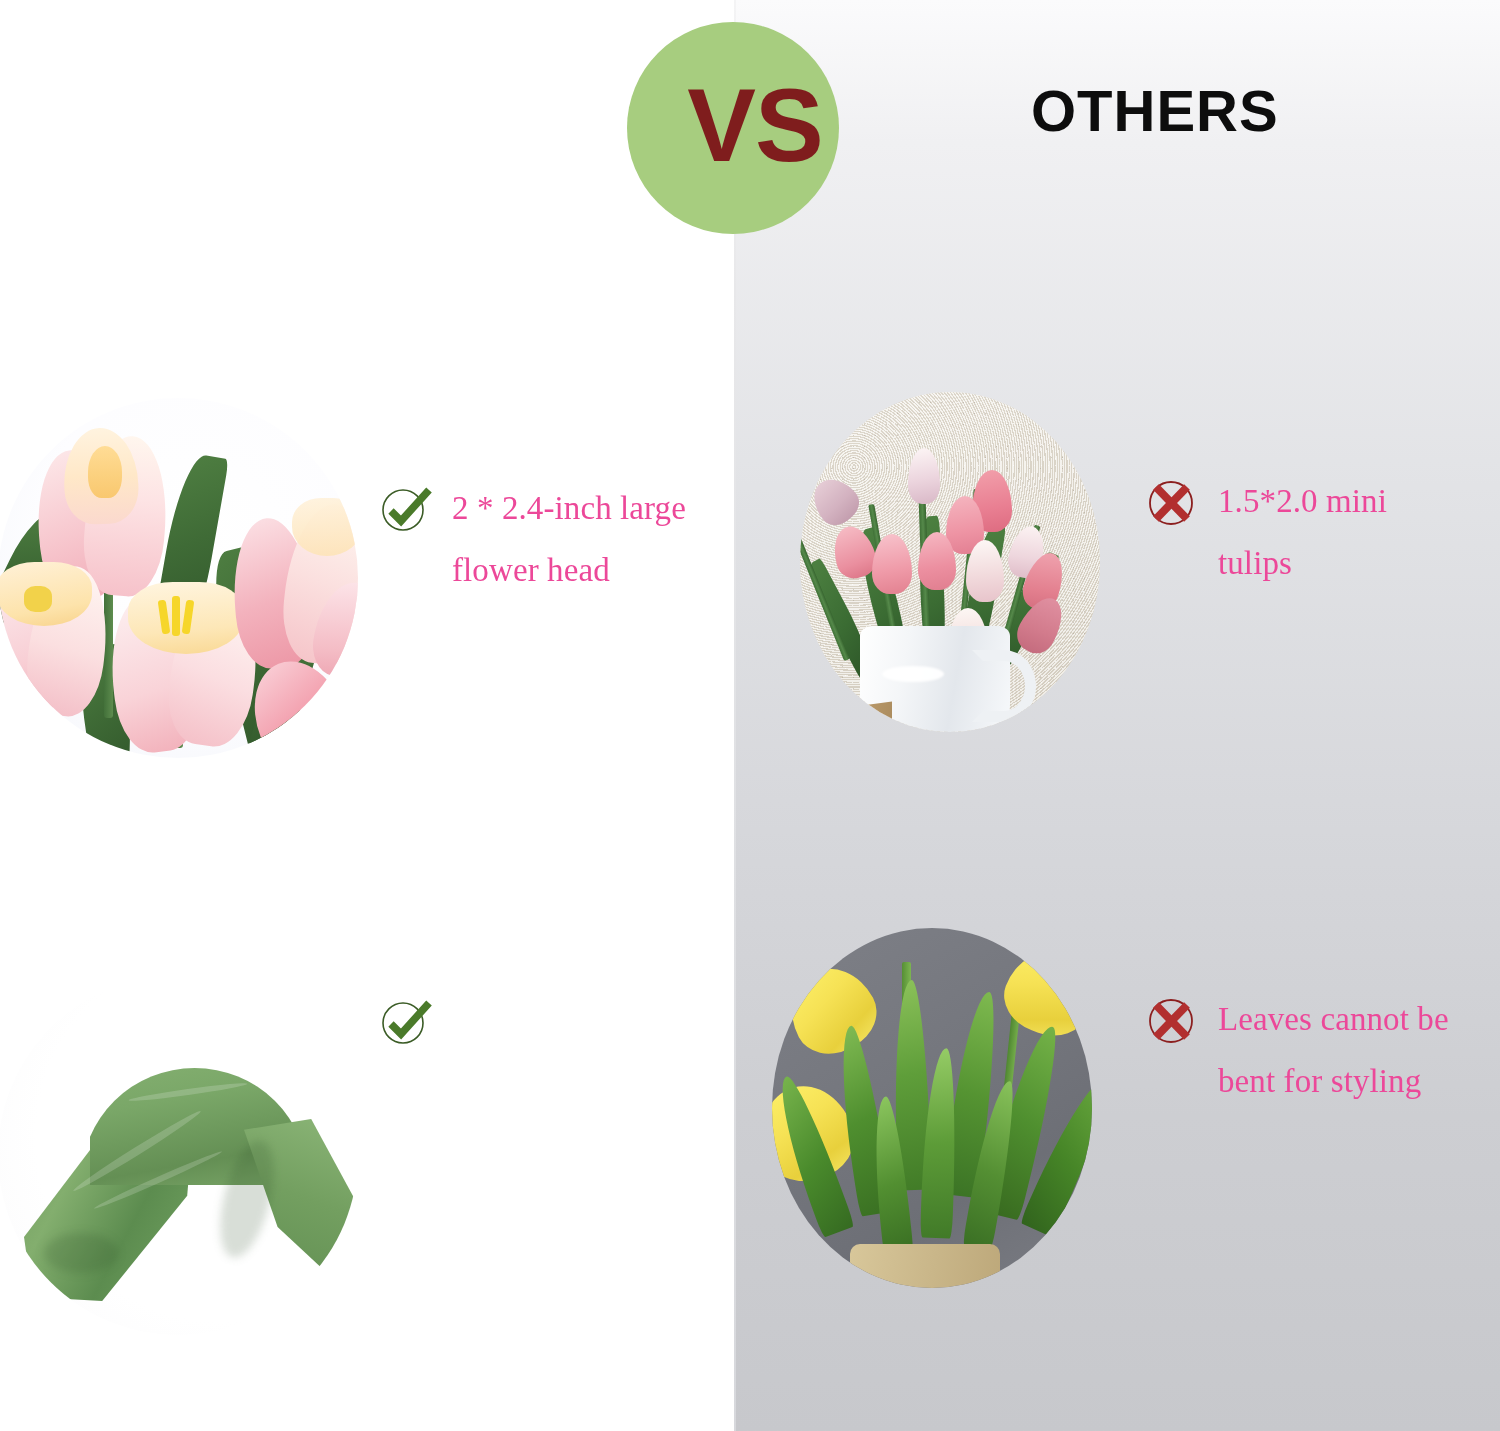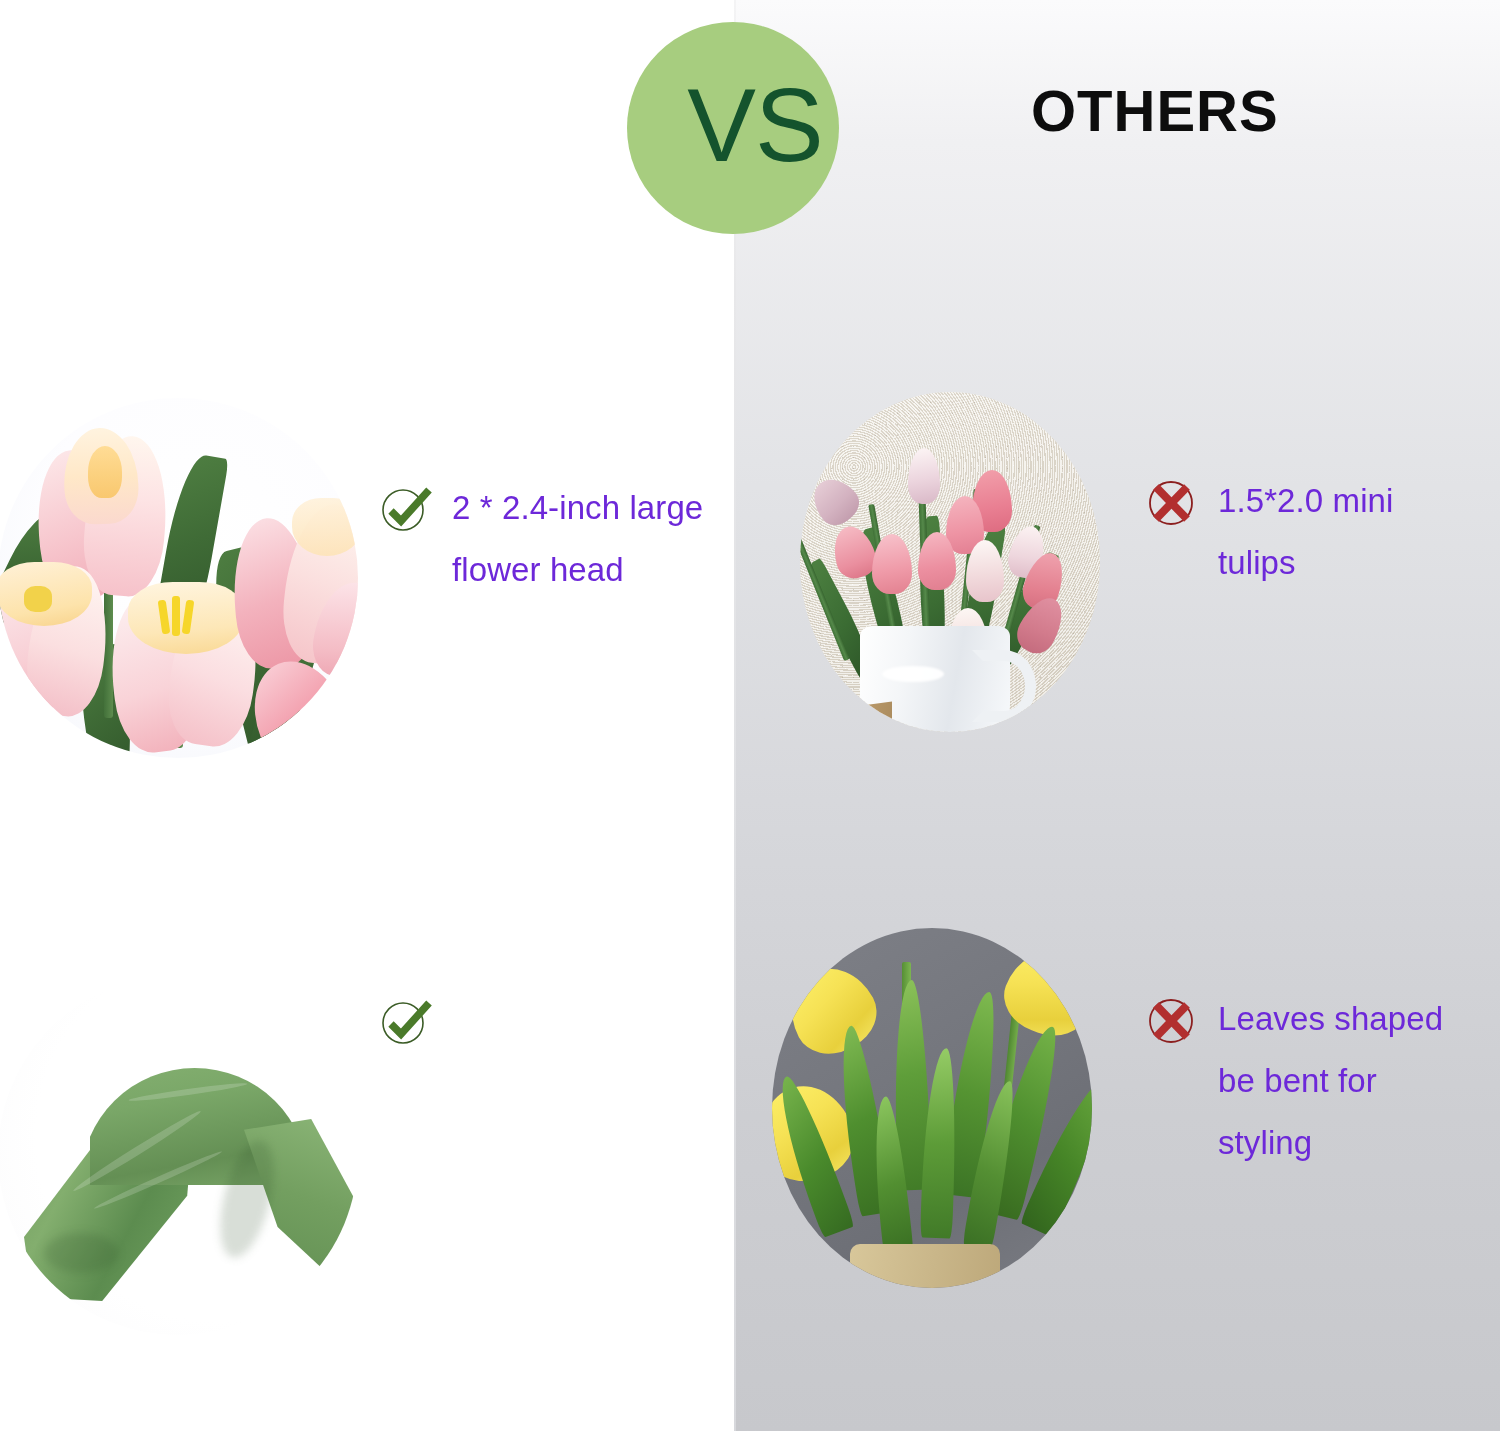"VS" .vs-badge span { color: #14532d -> #7f1d1d; font-weight: normal -> bold }
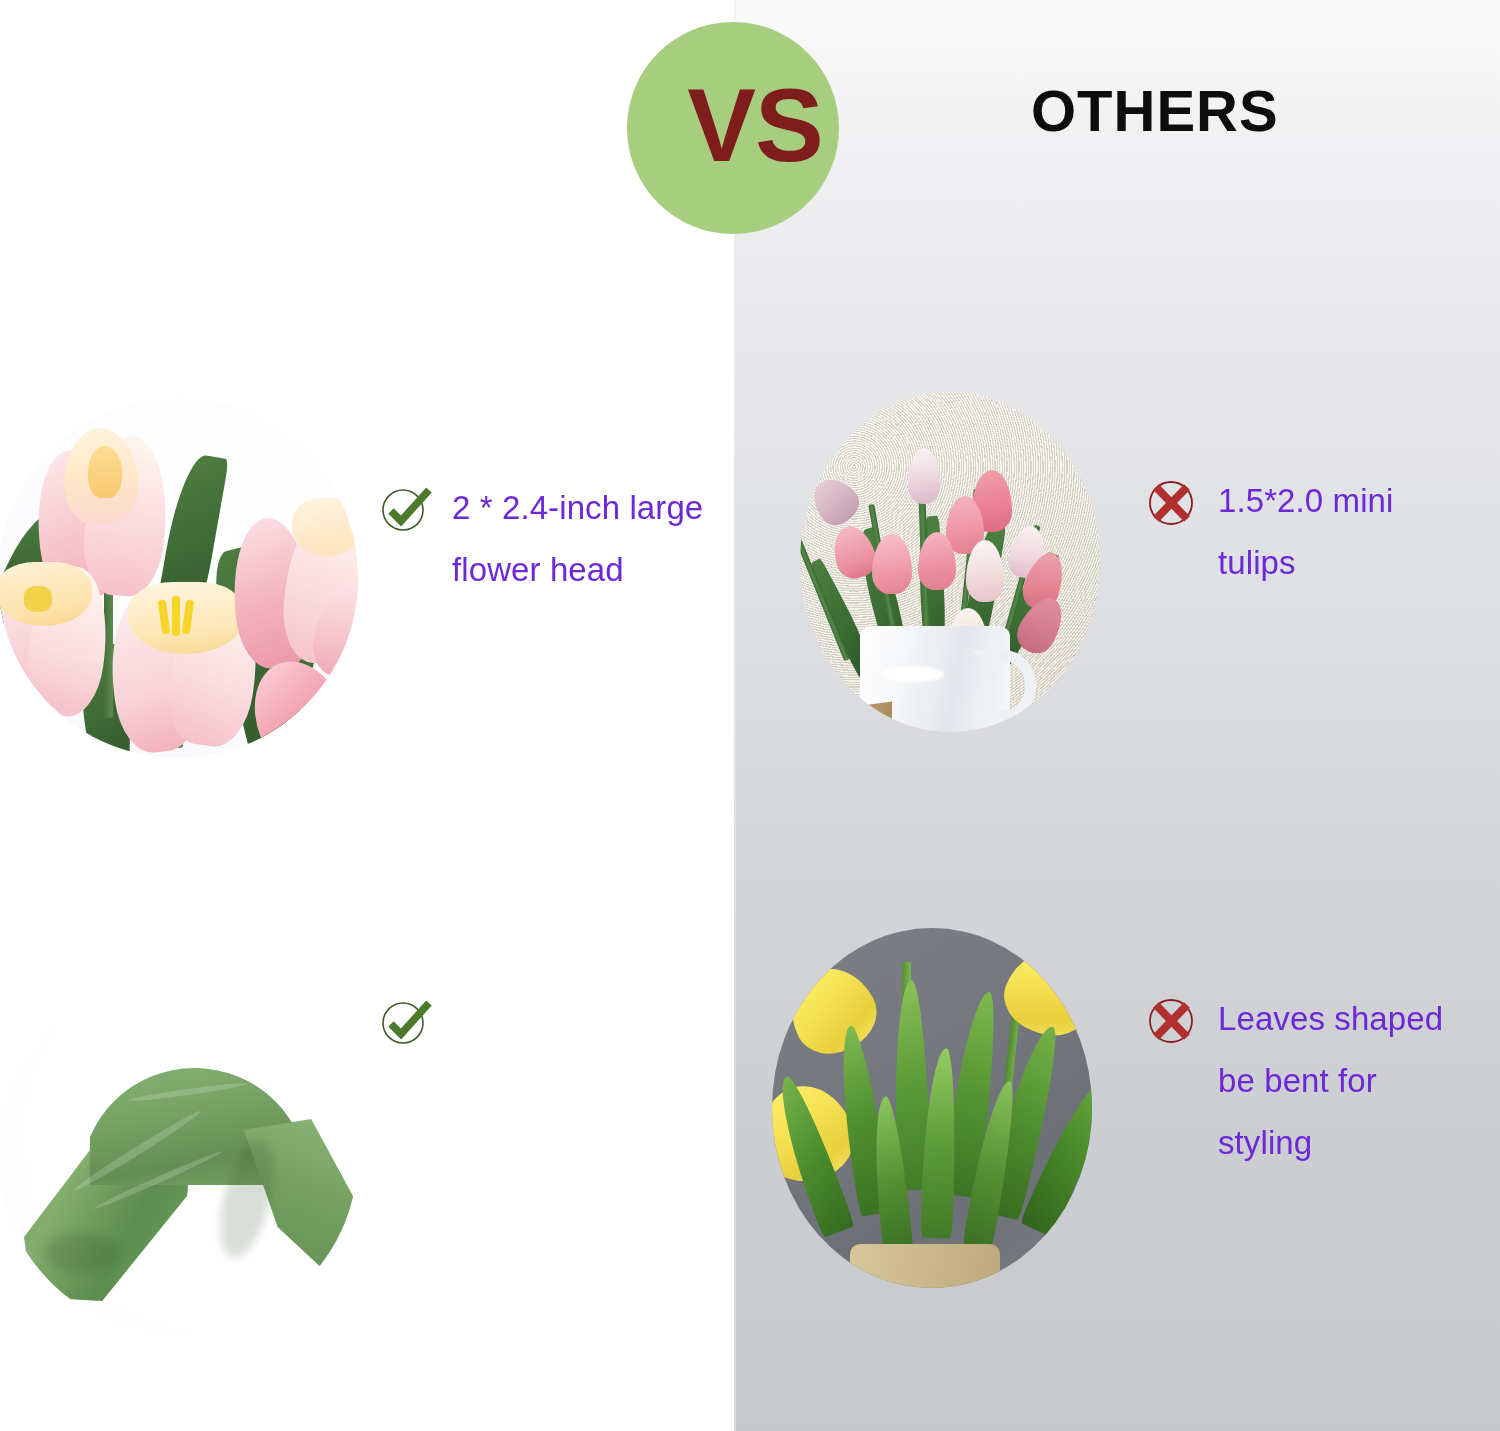"2 * 2.4-inch large flower" .feature .label { color: #6d28d9 -> #ec4899; font-family: none -> Liberation Serif, serif }
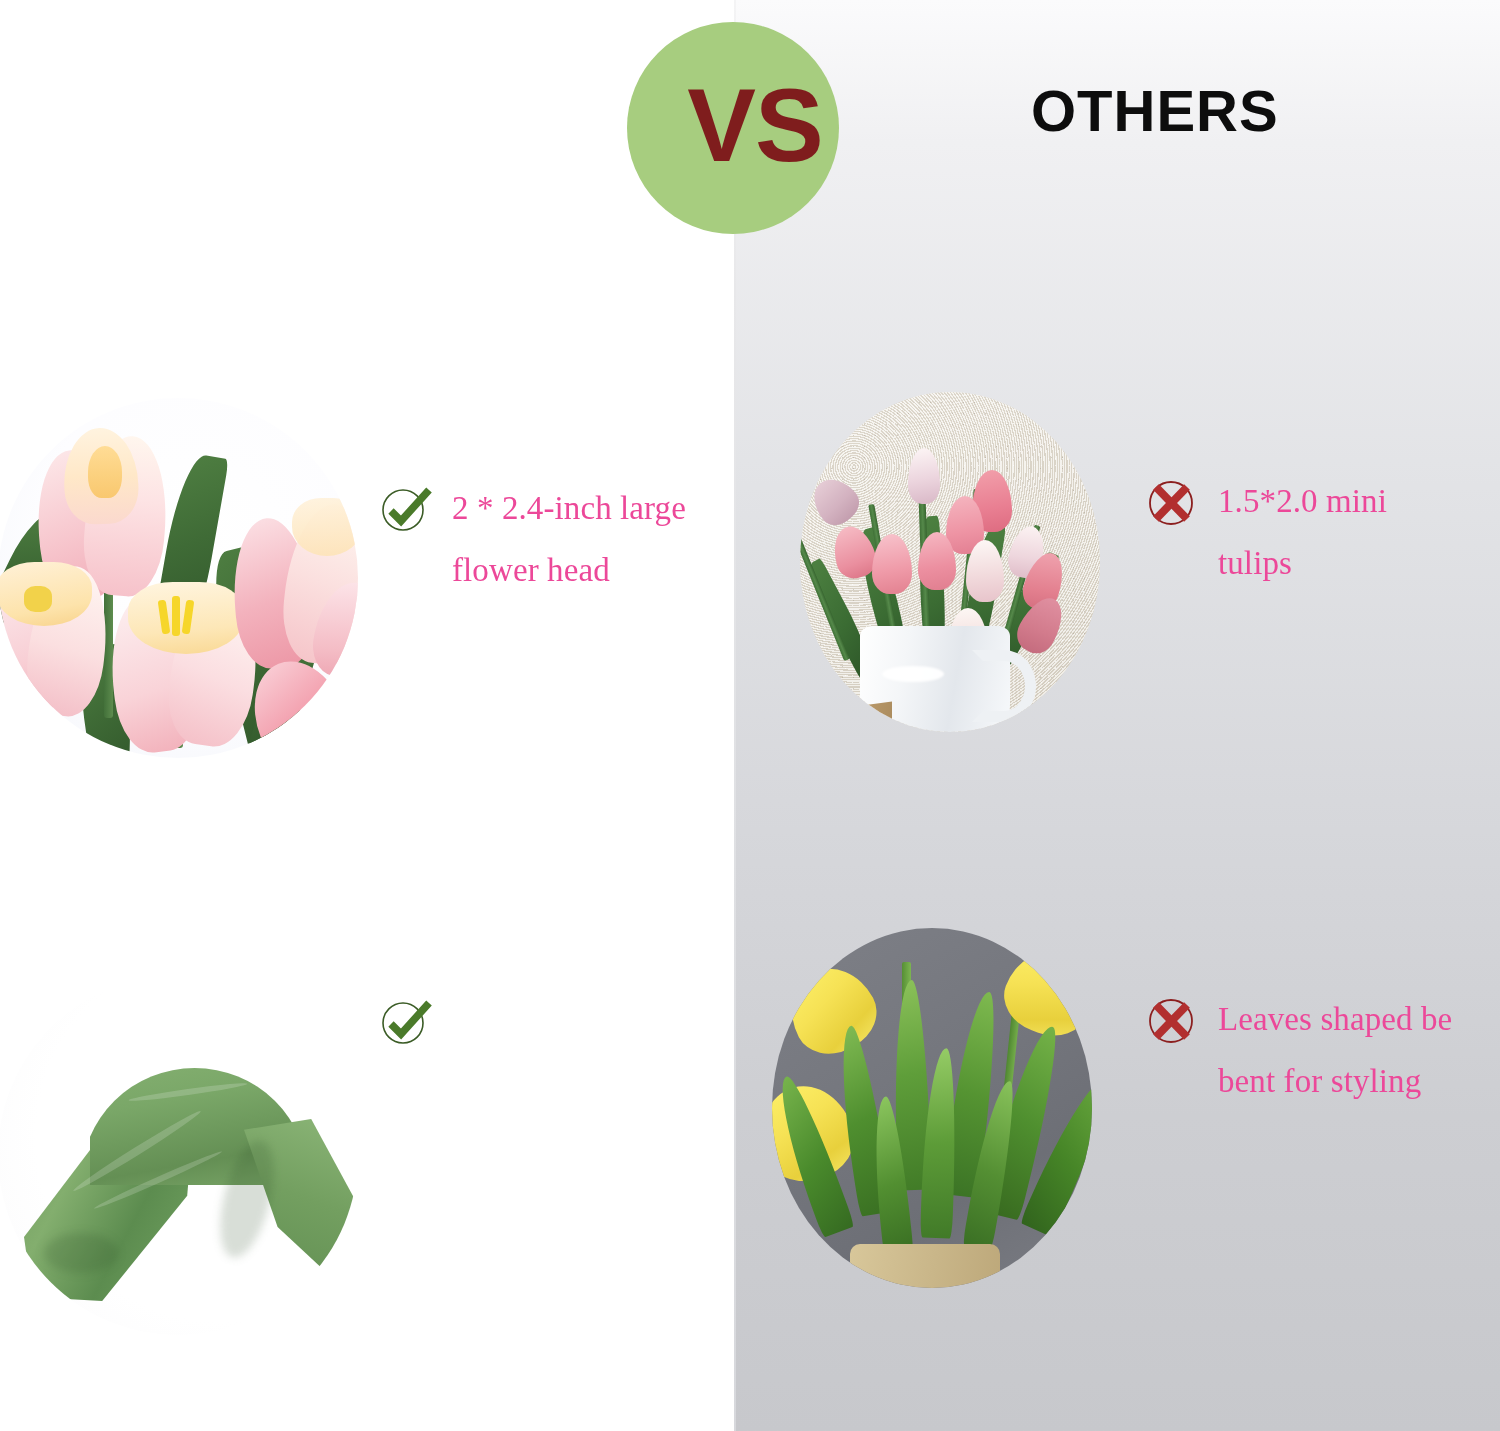"Leaves shaped be bent for" span.label { text: shaped -> cannot }
